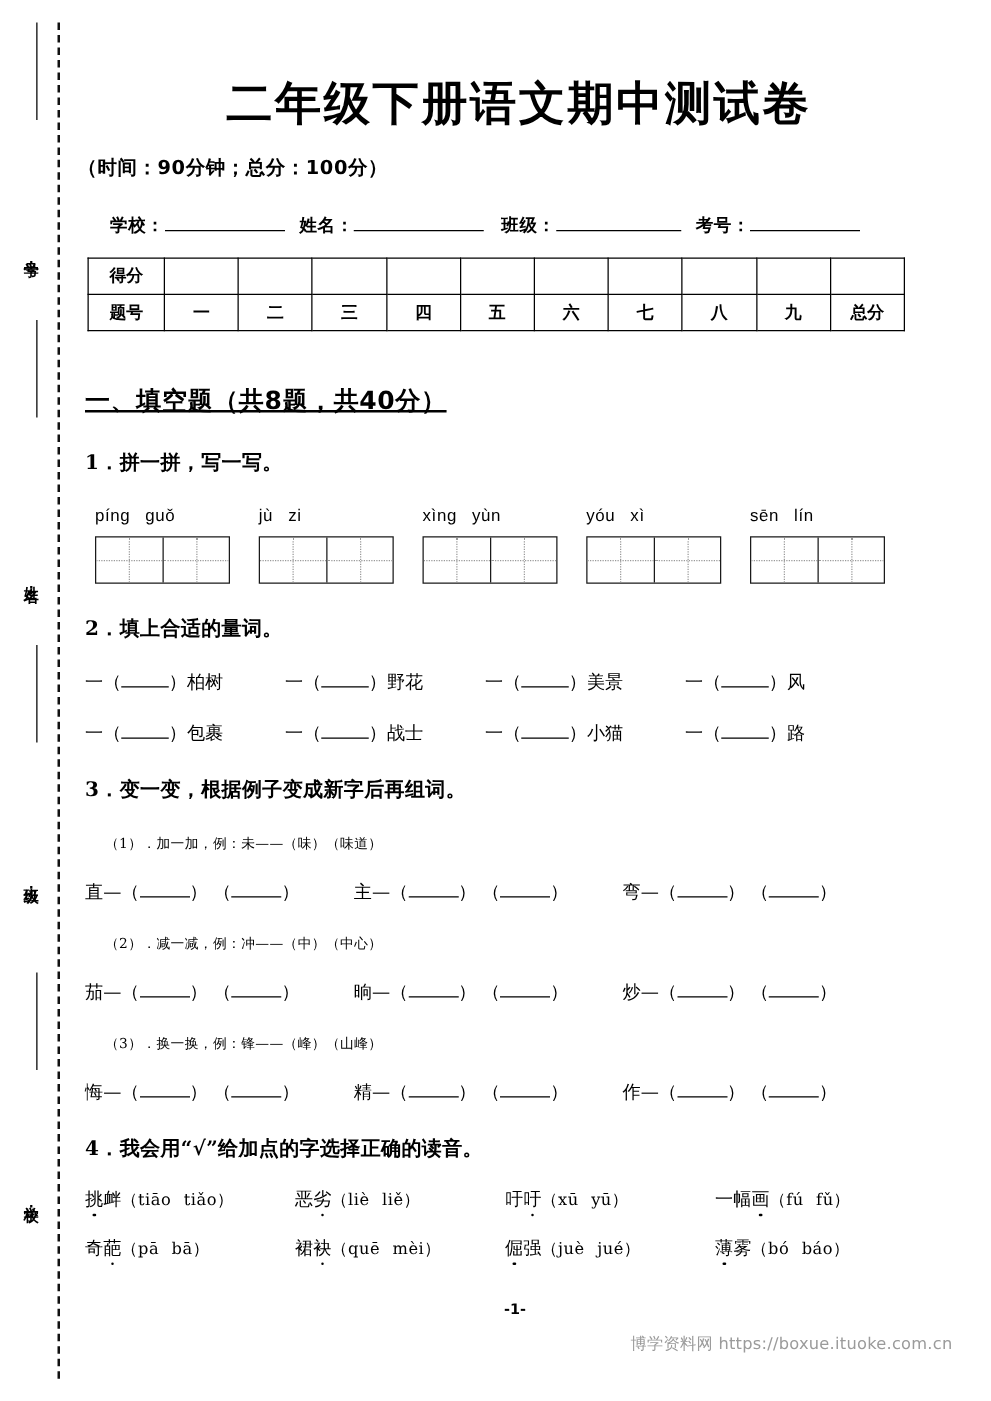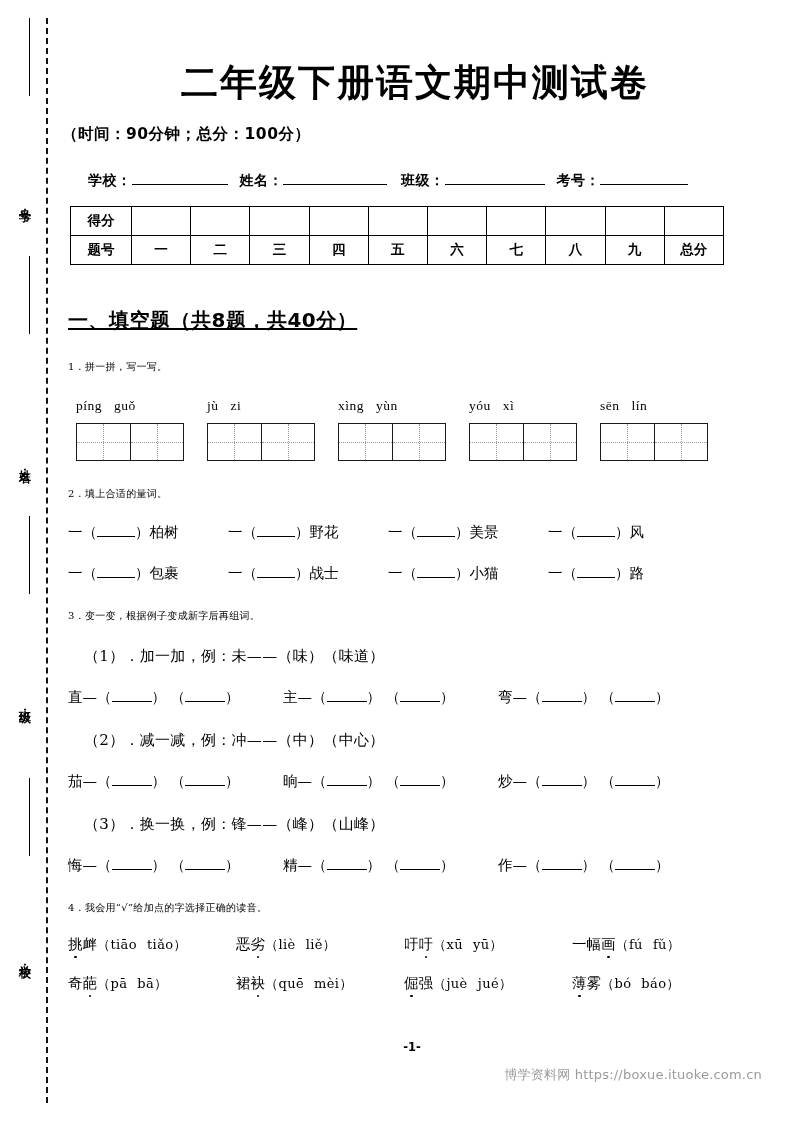"1．拼一拼，写一写。" .q-stem { font-size: 10px -> 16px; font-weight: none -> bold }
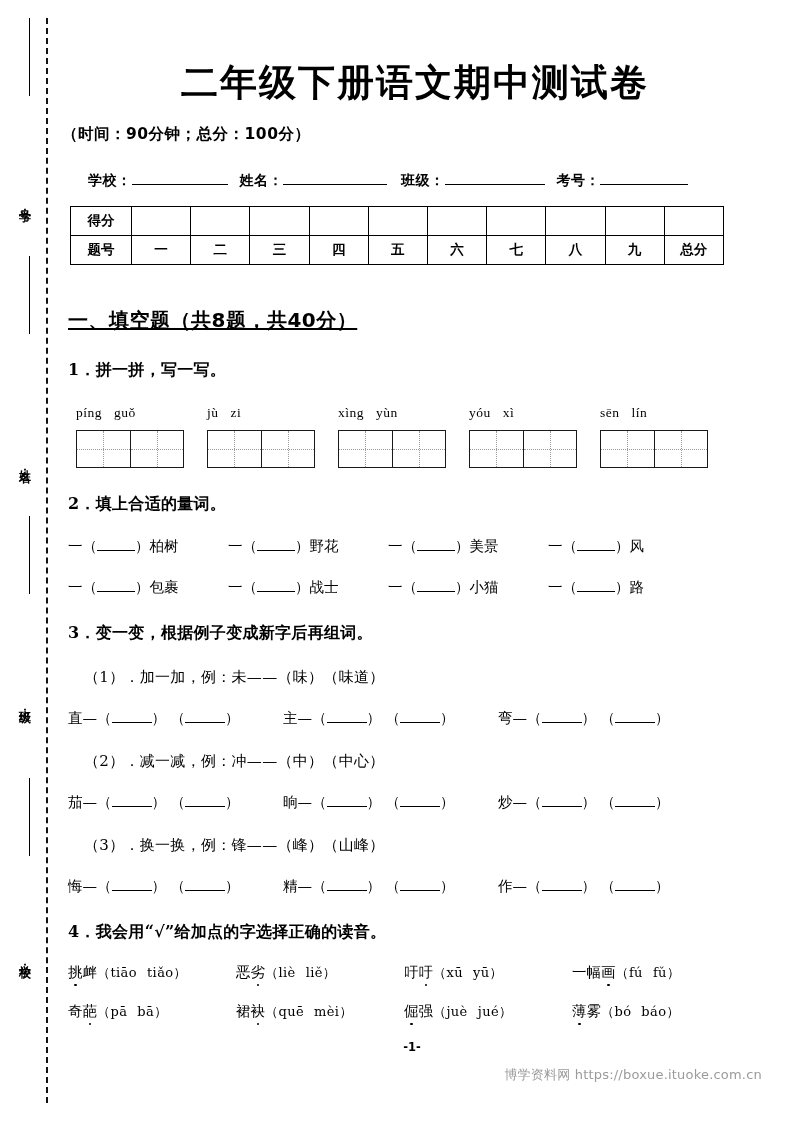"píng" #pinyin-row { font-family: Liberation Serif, serif -> Liberation Sans, sans-serif }
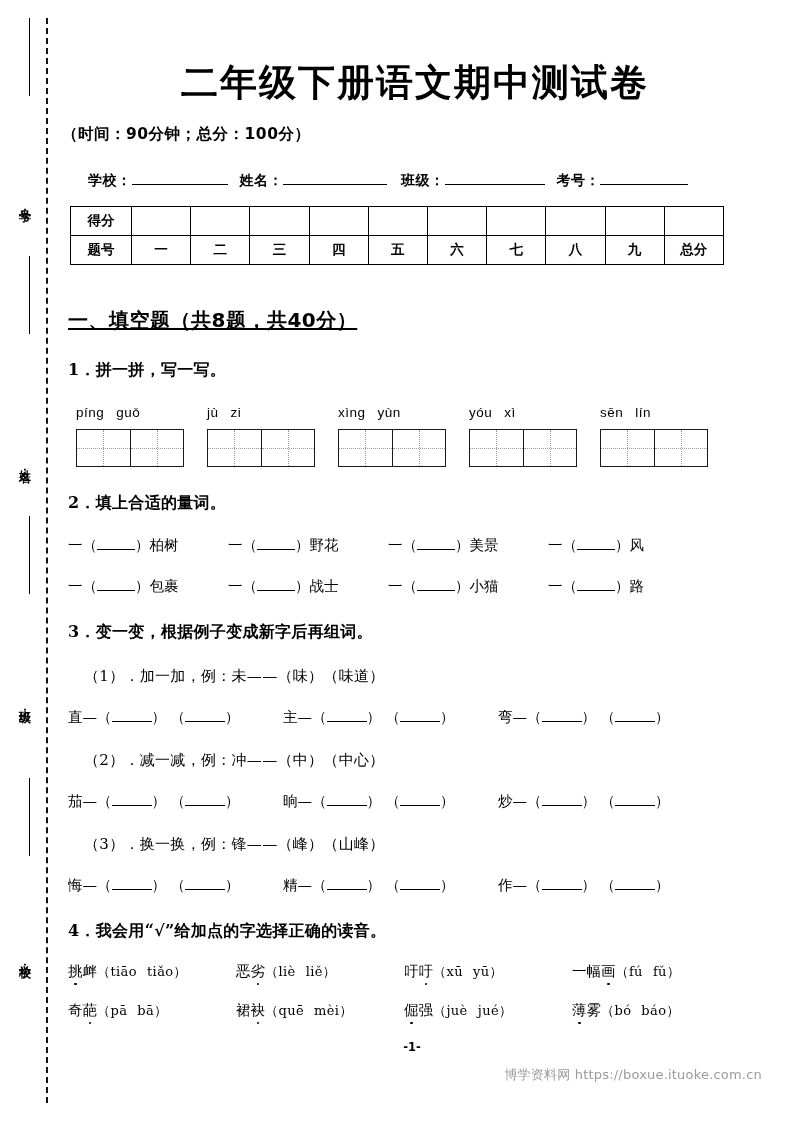"（1）．加一加，例：未——（味）（味道）" .q-sub { font-size: 15px -> 11px }
